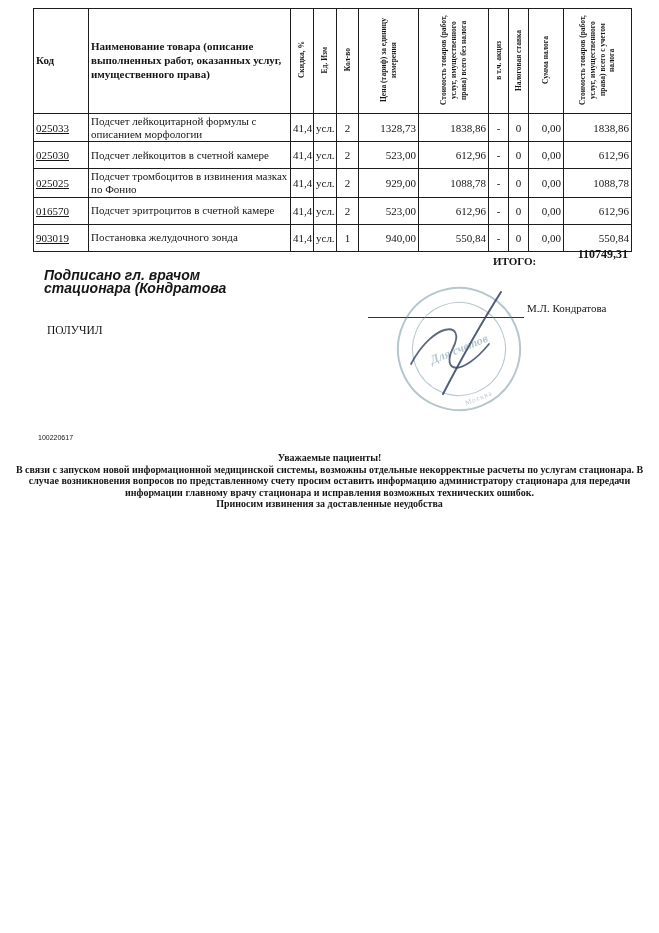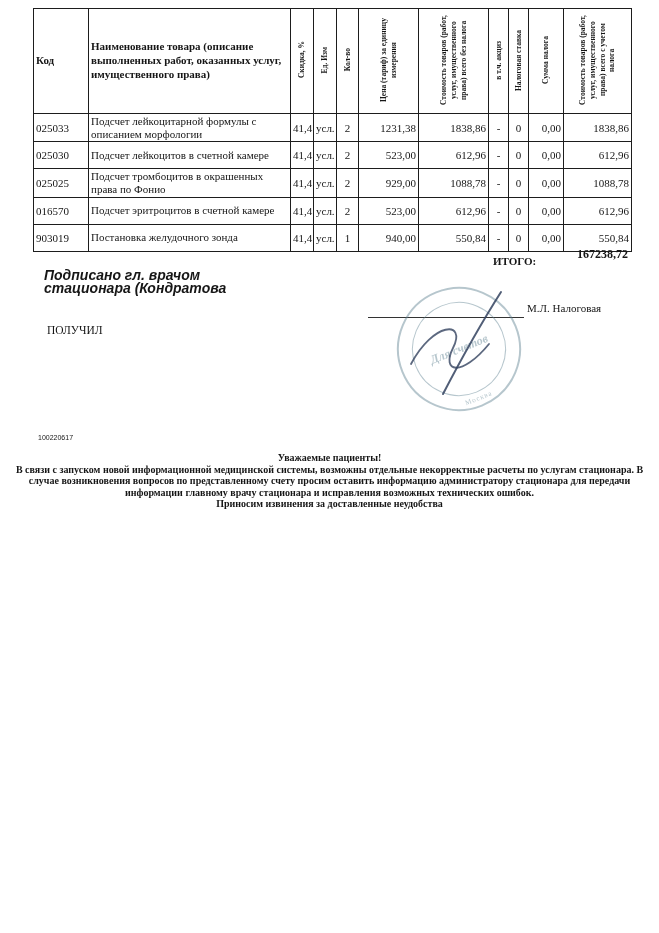"025033" td.c-code { text-decoration: none -> underline }
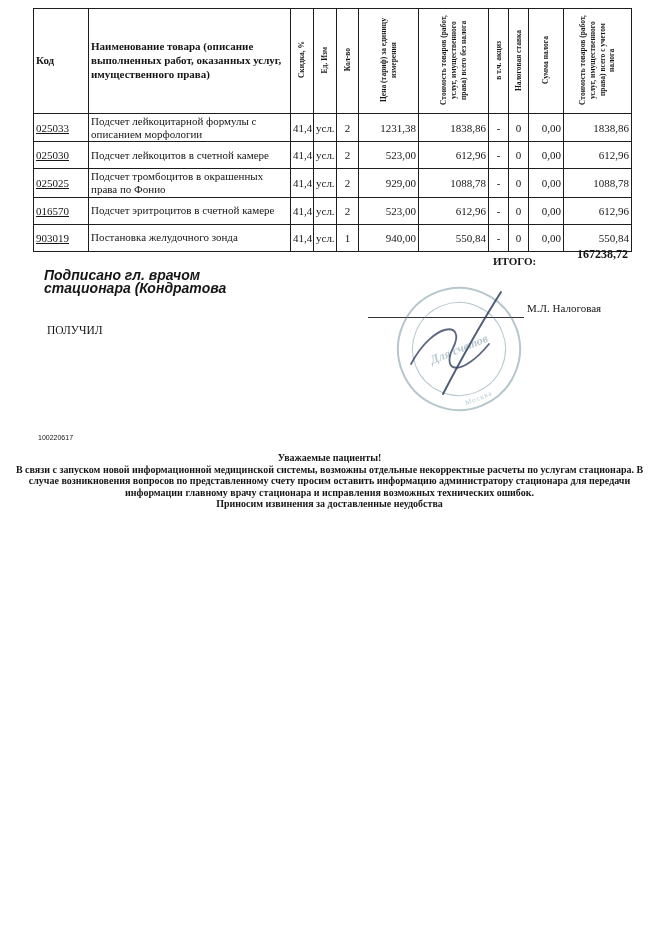"1231,38" td.c-num { text: 1231,38 -> 1328,73 }
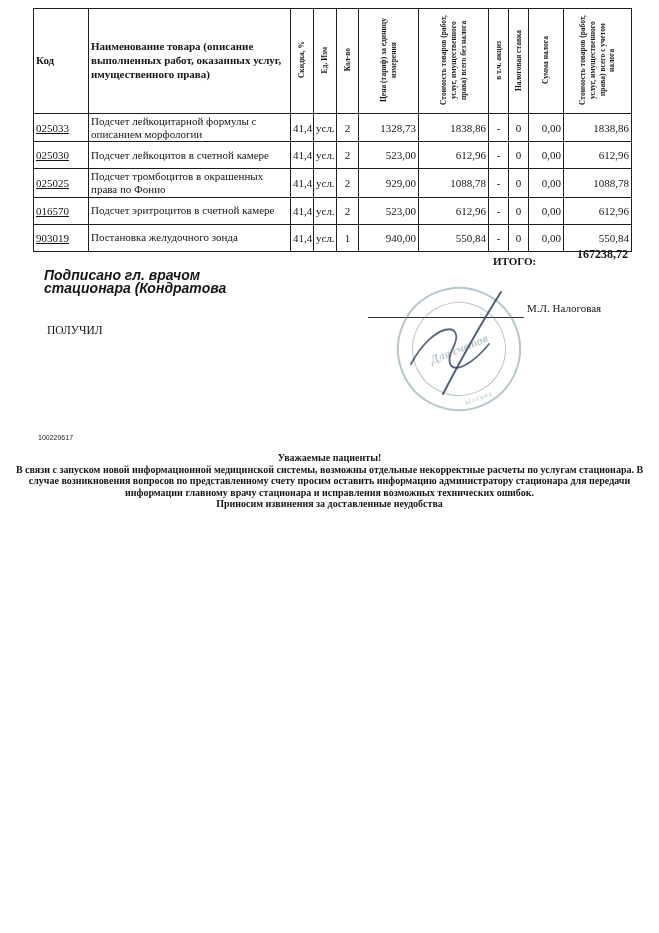"Подсчет тромбоцитов в окрашенных права" td.c-name { text: окрашенных права -> извинения мазках }
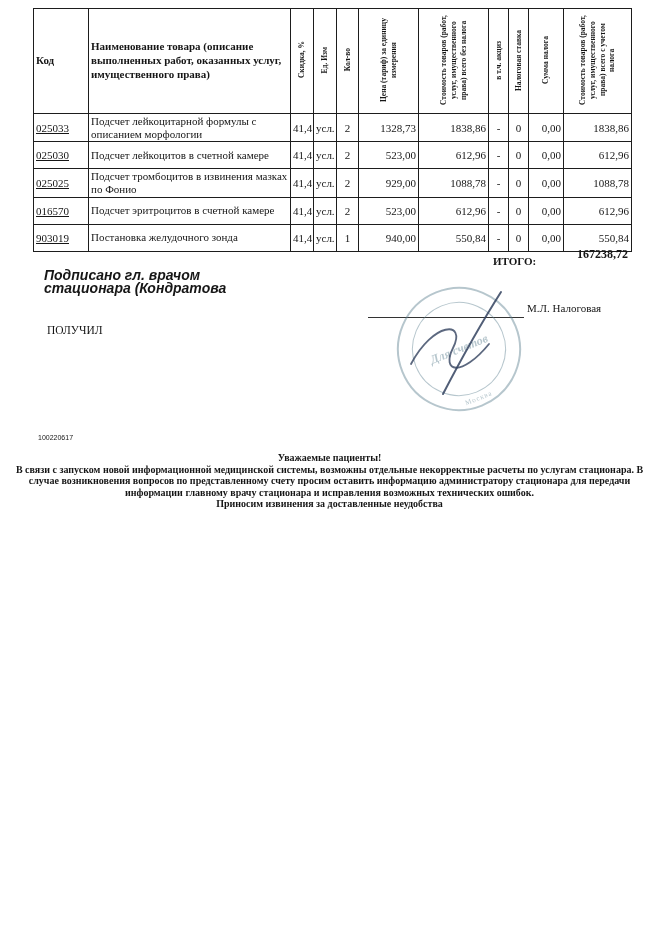"167238,72" div.total-value { text: 167238,72 -> 110749,31 }
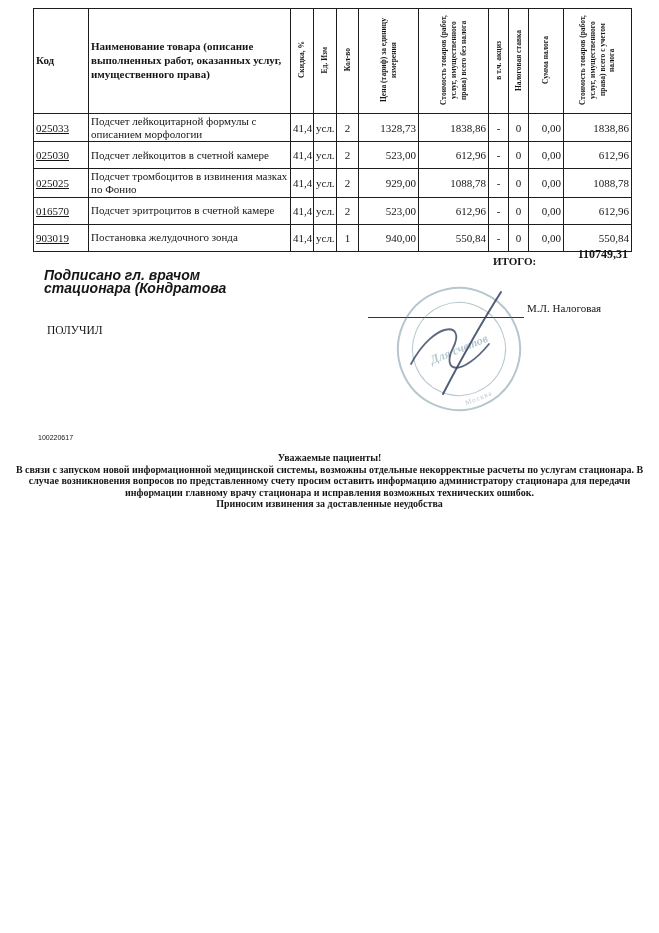"М.Л. Налоговая" div.attorney-name { text: Налоговая -> Кондратова }
